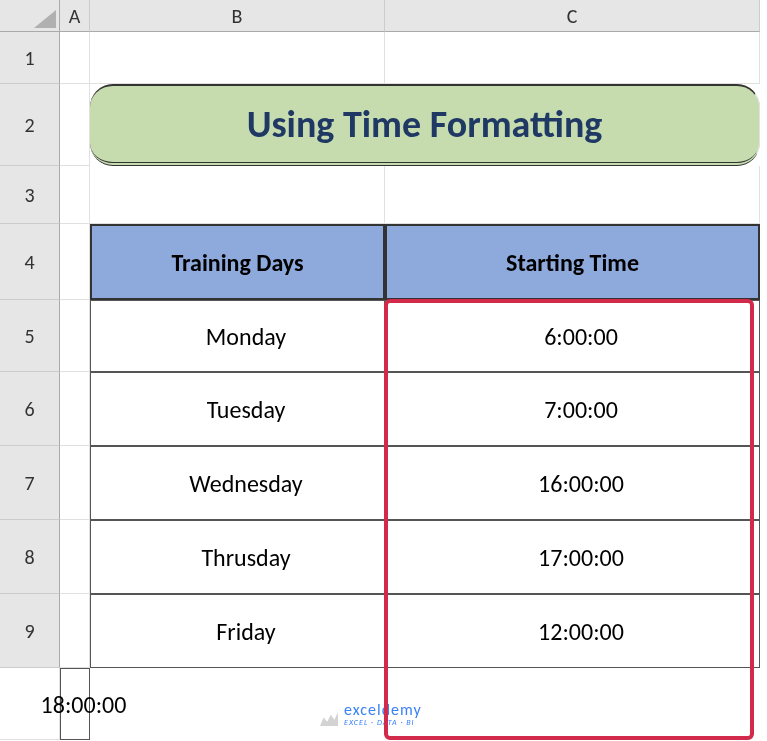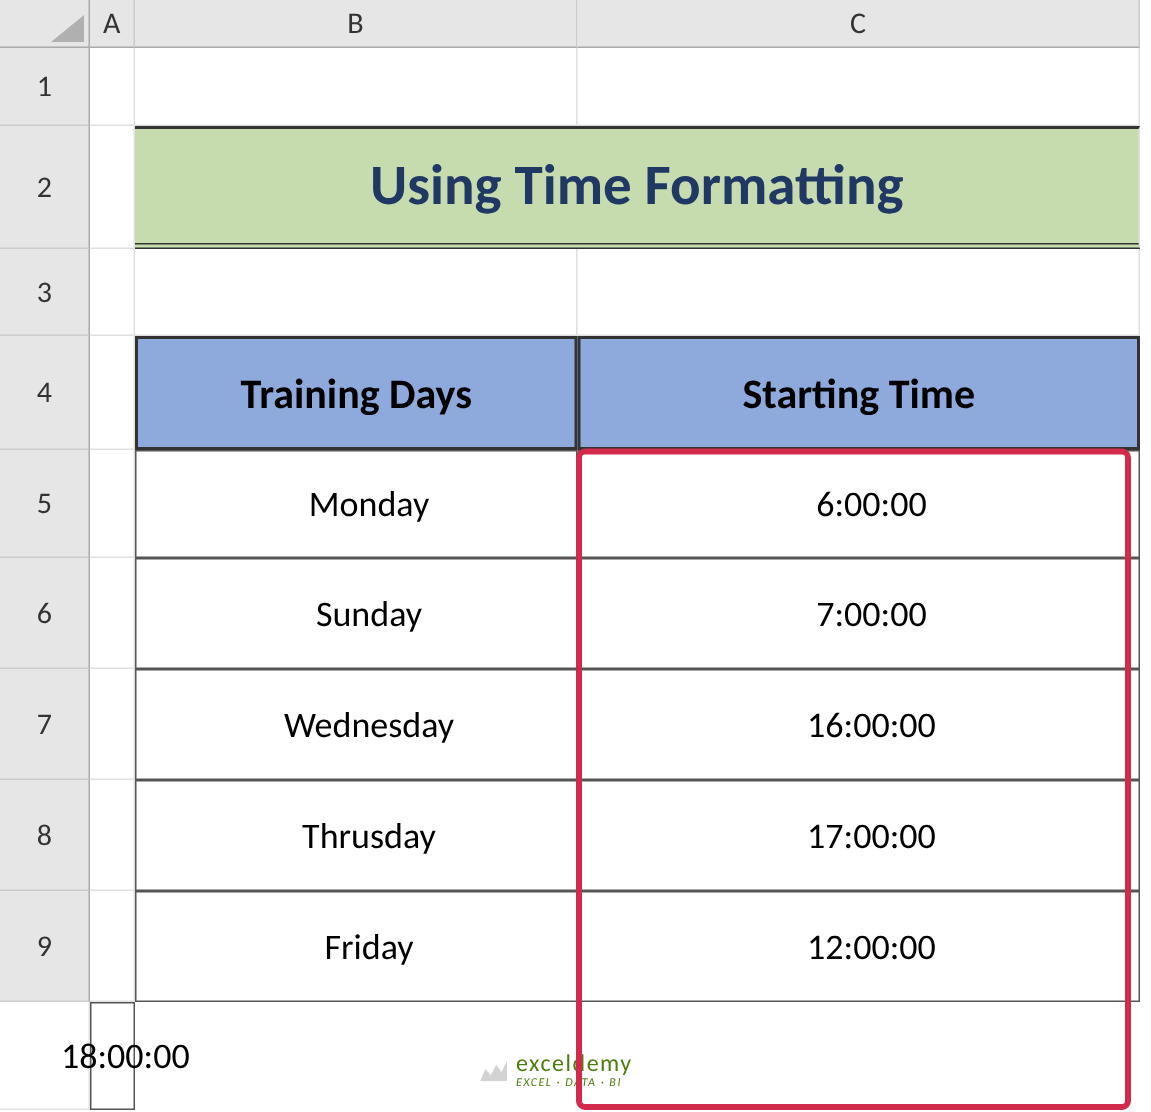"Using Time Formatting" .title-cell { border-radius: none -> 23px }
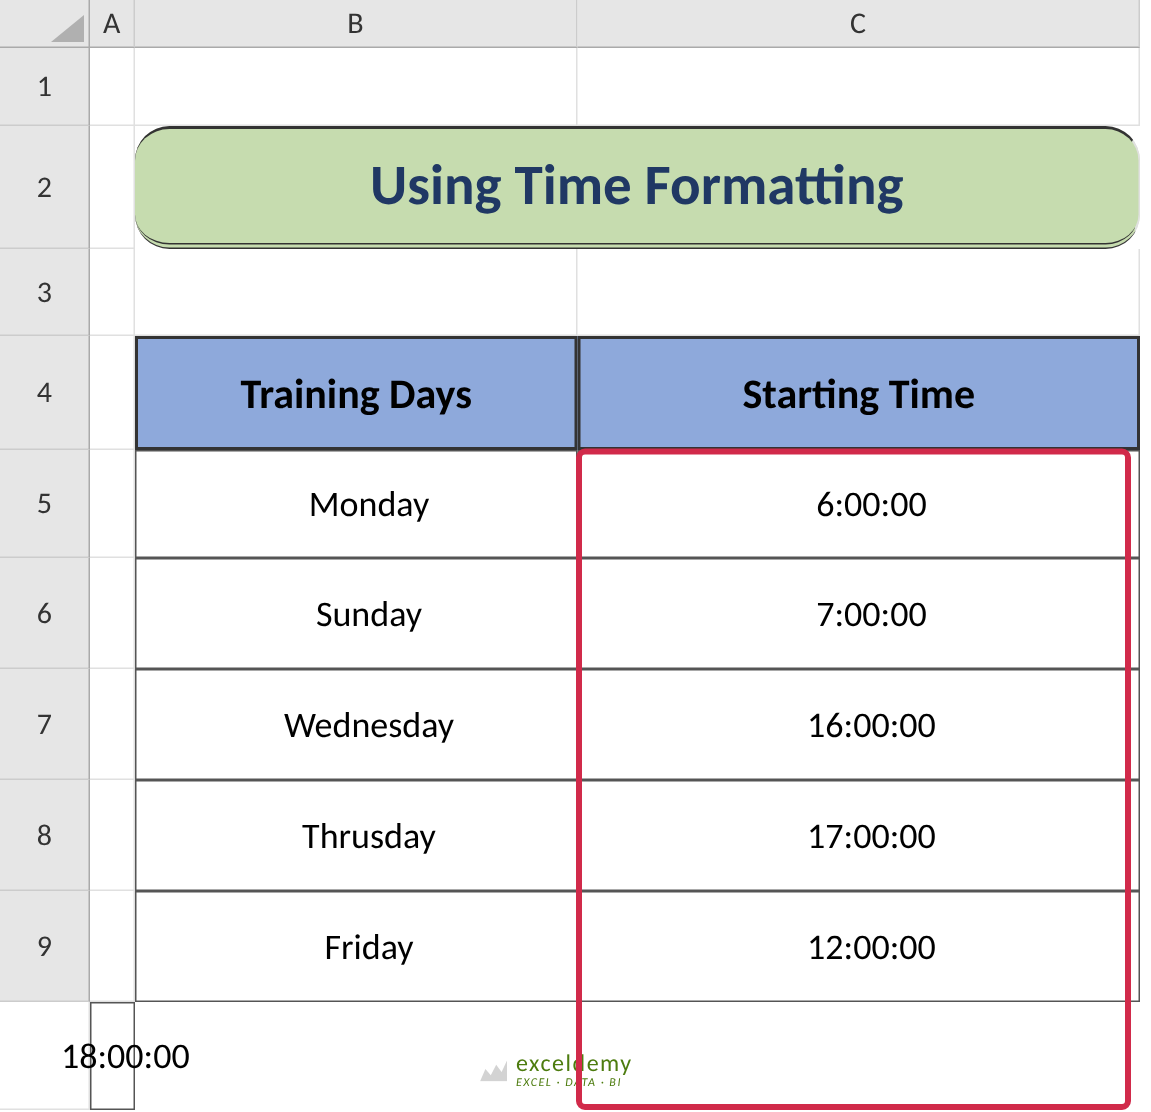"Training Days" .hdr-cell { font-size: 28px -> 24px }
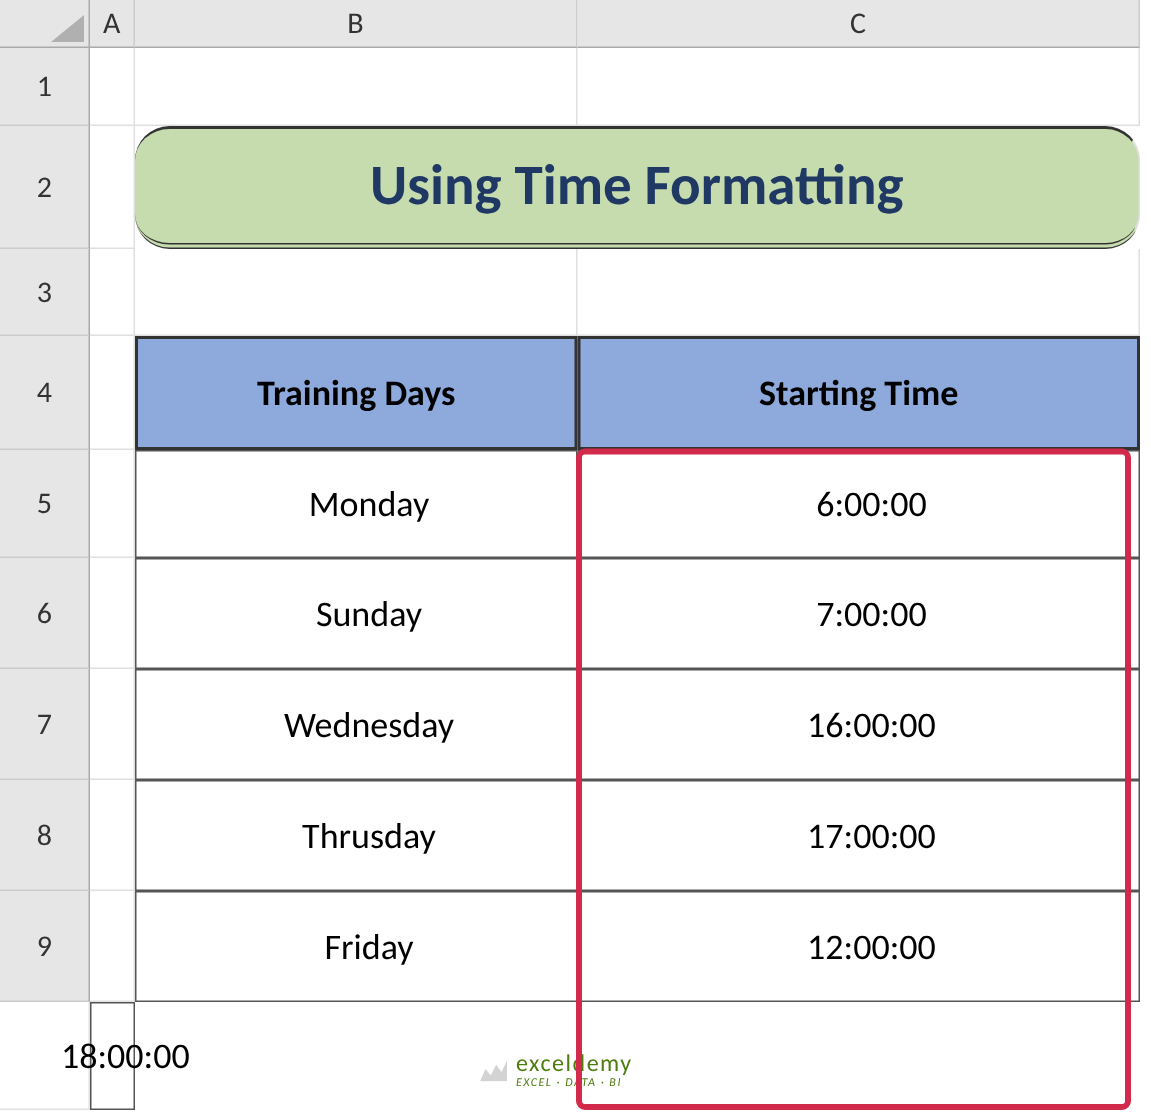"Sunday" div.cell { text: Sunday -> Tuesday }
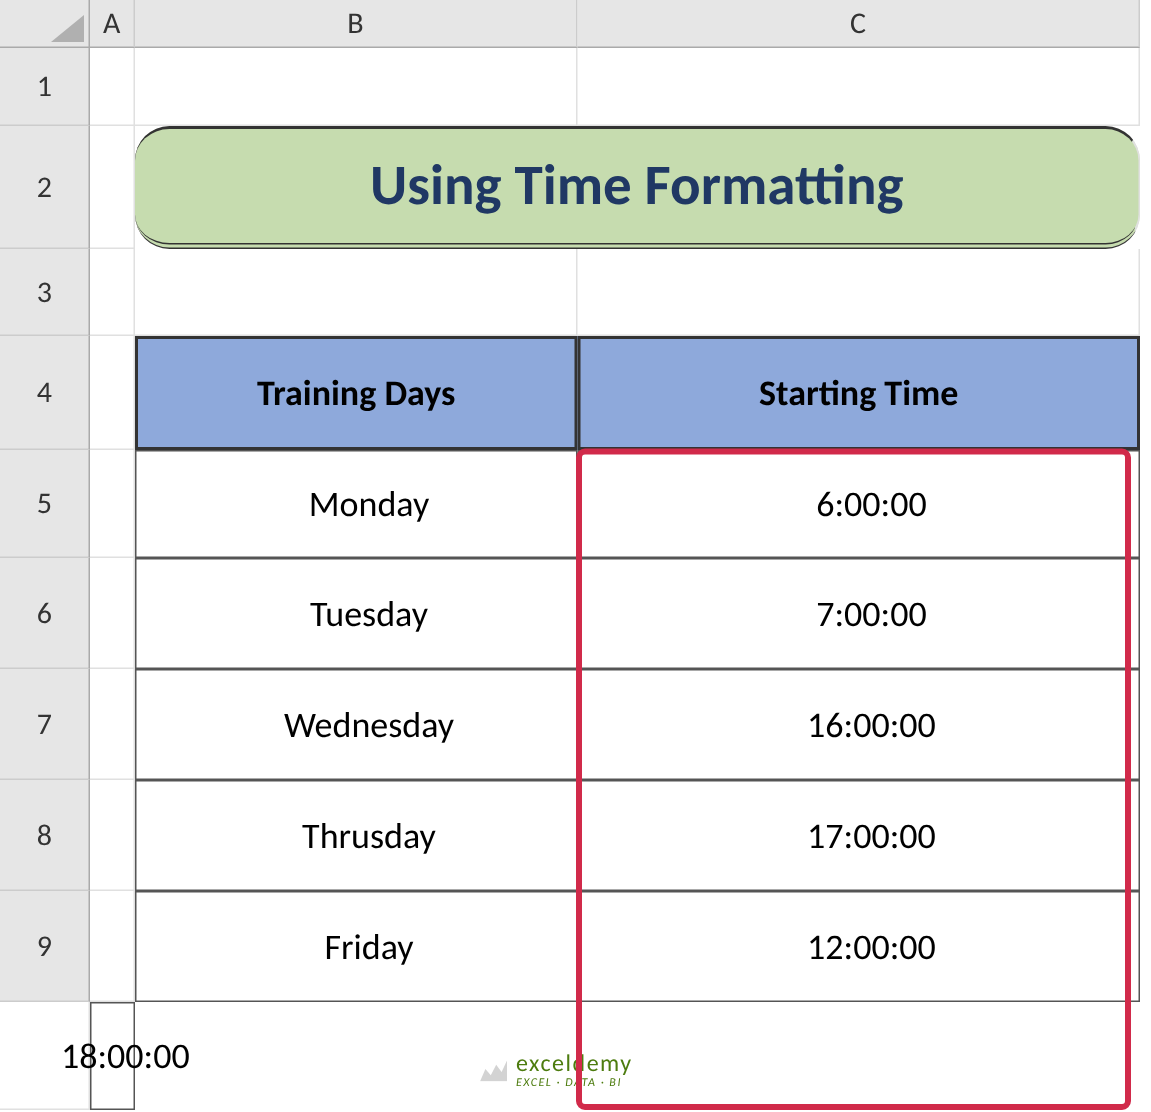"exceldemy" .watermark { align-items: center -> flex-end; color: #4d7c0f -> #3b82f6 }
